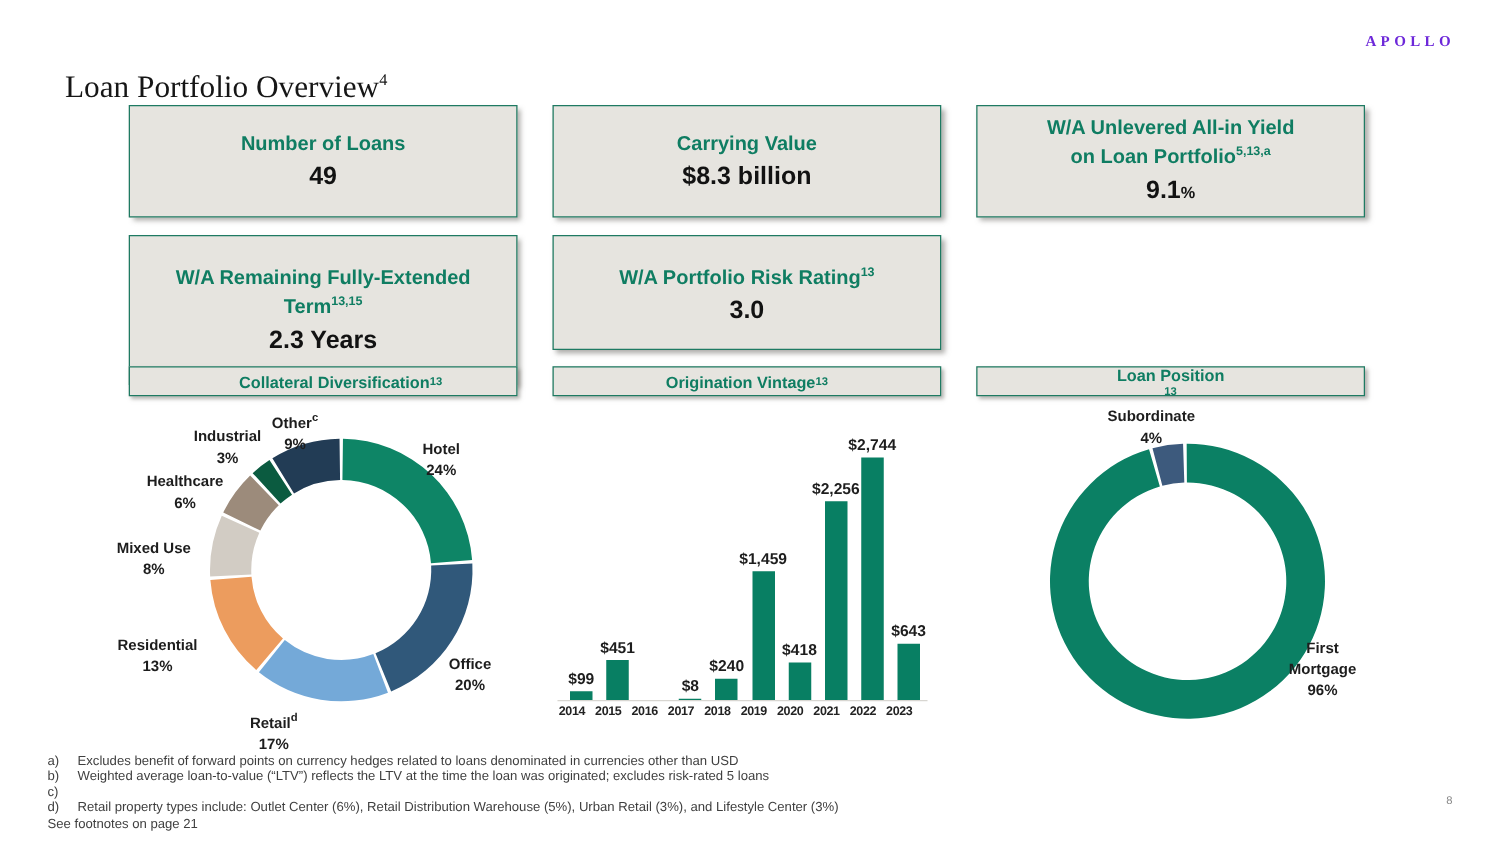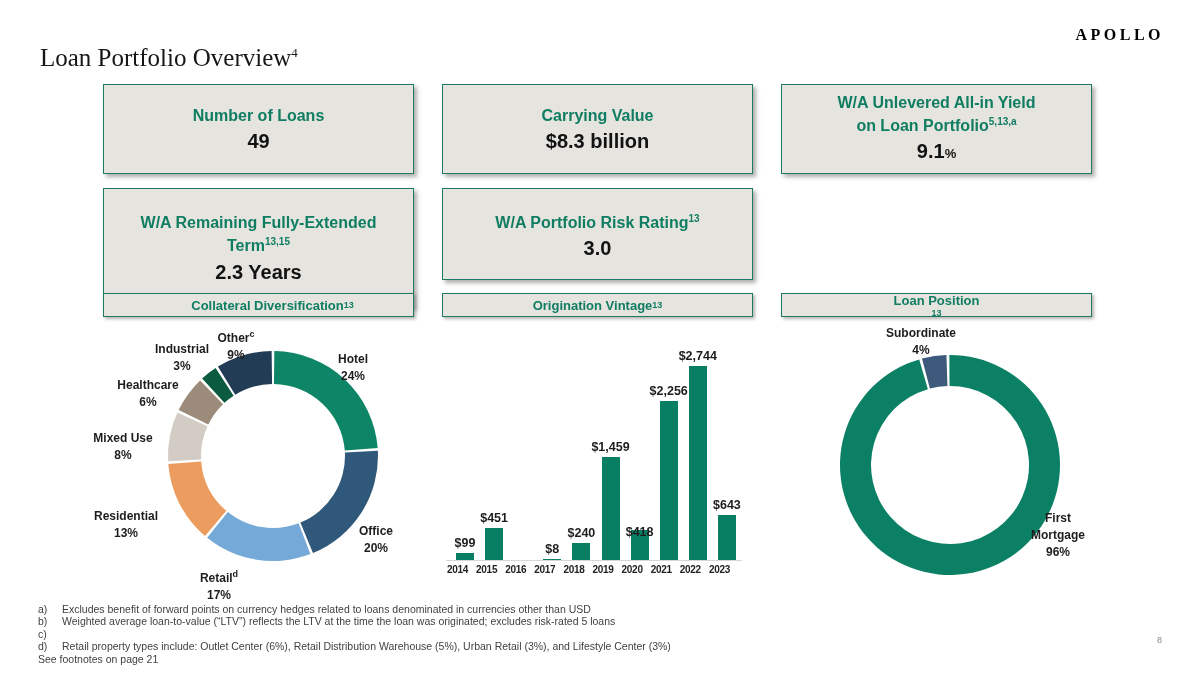"APOLLO" .logo { color: #000000 -> #6d28d9; font-size: 16px -> 12px }
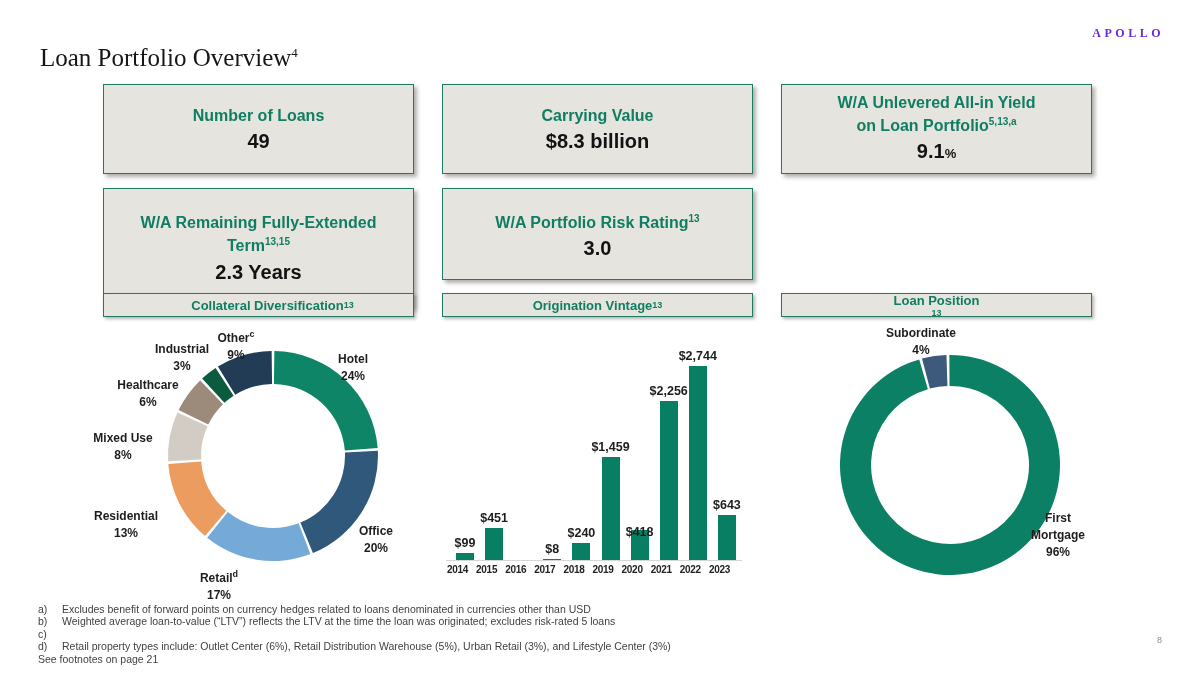"Loan Portfolio Overview4" .title { margin: 0 -> 12px }
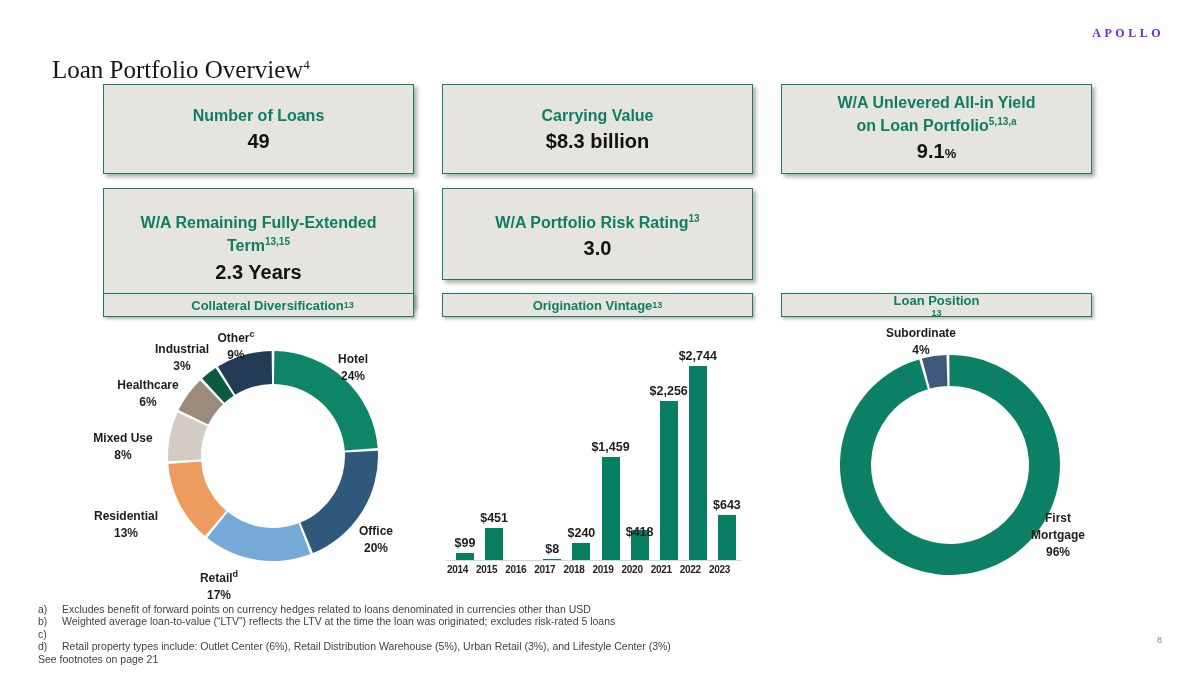"$418" div.bar-label { bottom: 53px -> 65px }
